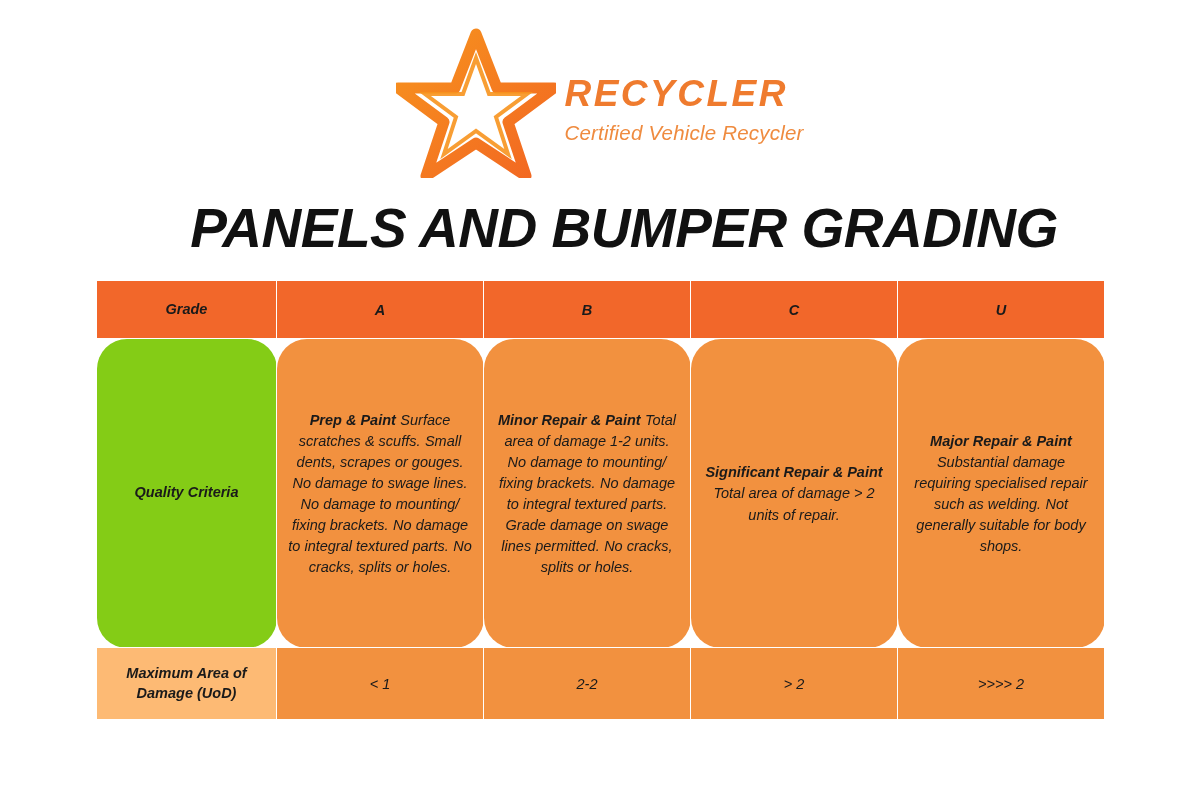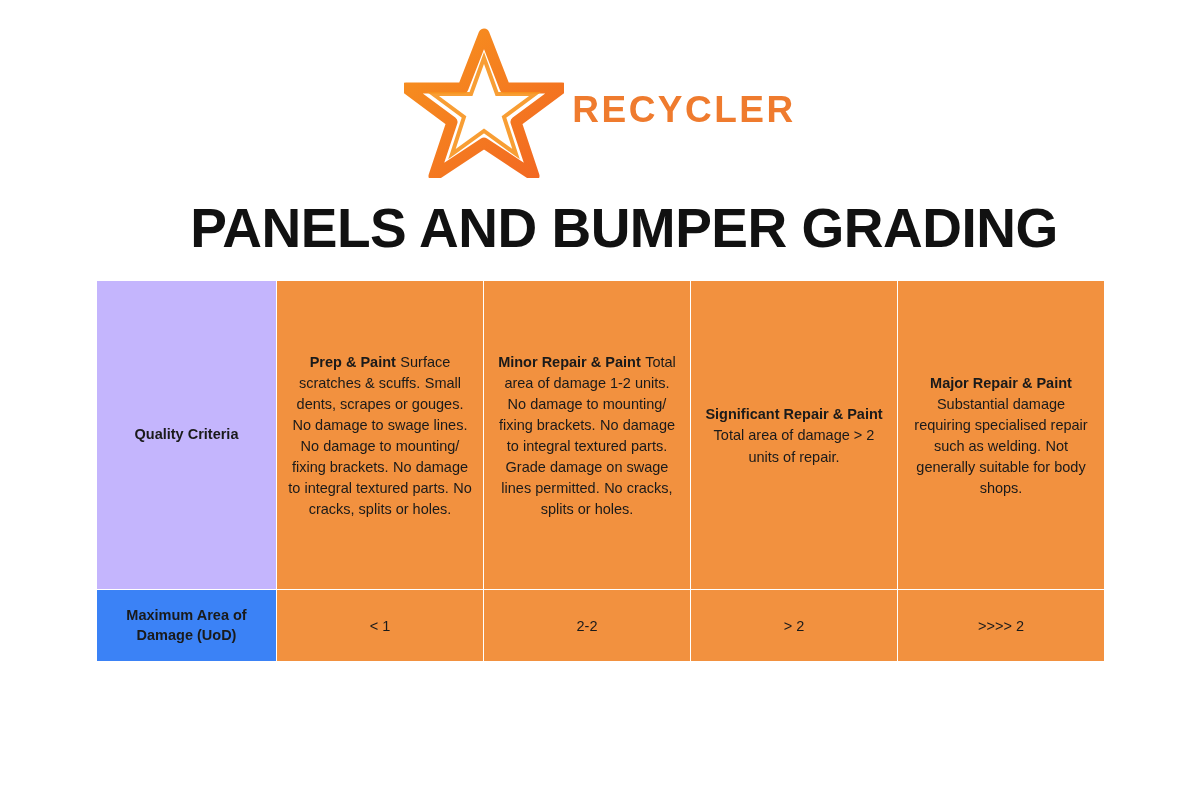"RECYCLER" .page { font-style: none -> italic }
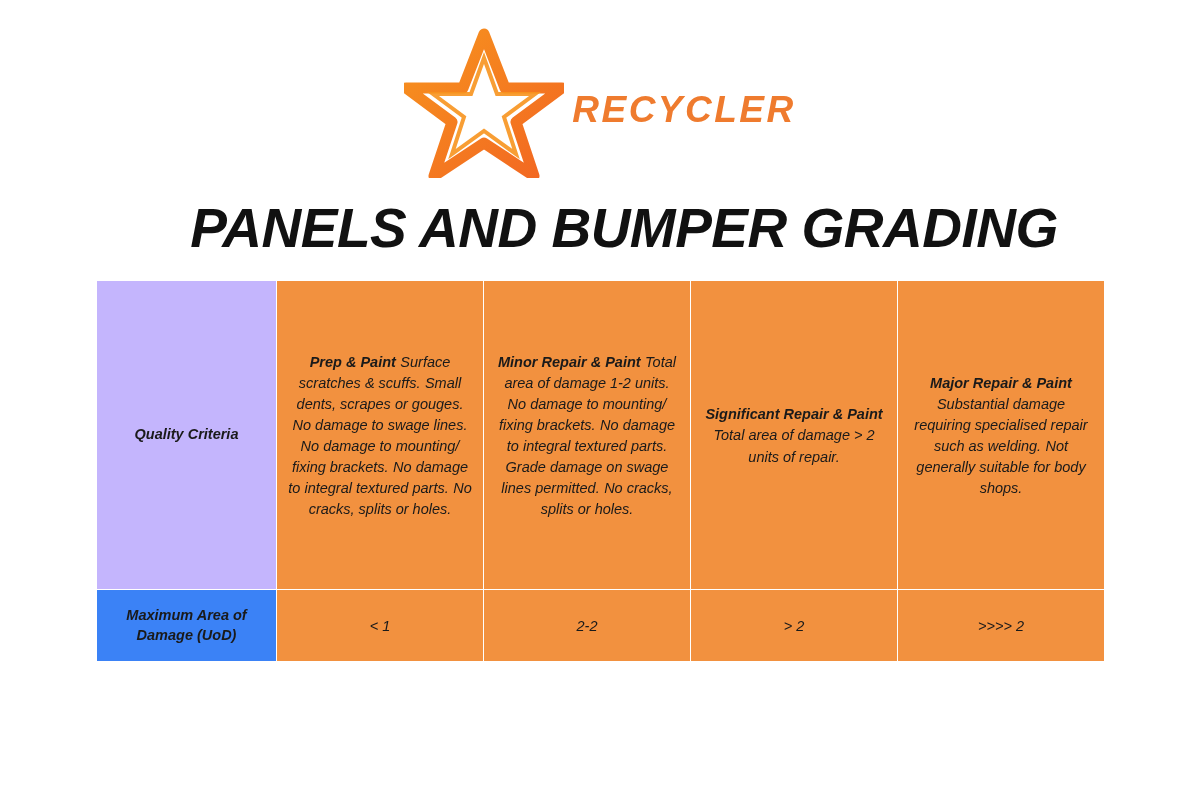"Certified Vehicle Recycler" div.logo-sub { html: none -> <div>Certified Vehicle Recycler</div> }
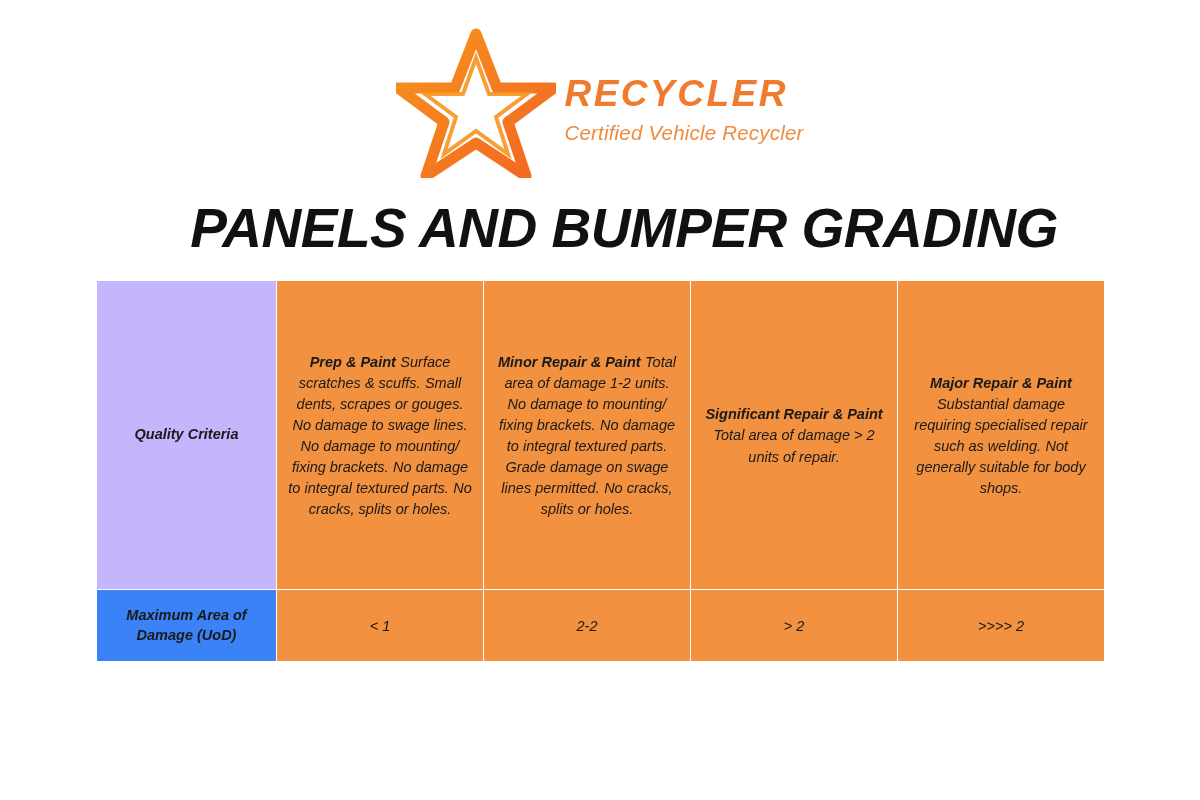"Grade" tr.header-row { html: none -> <tr> <td>Grade</td> <td>A</td> <td>B</td> <td>C</td> <td>U</td> </tr> }
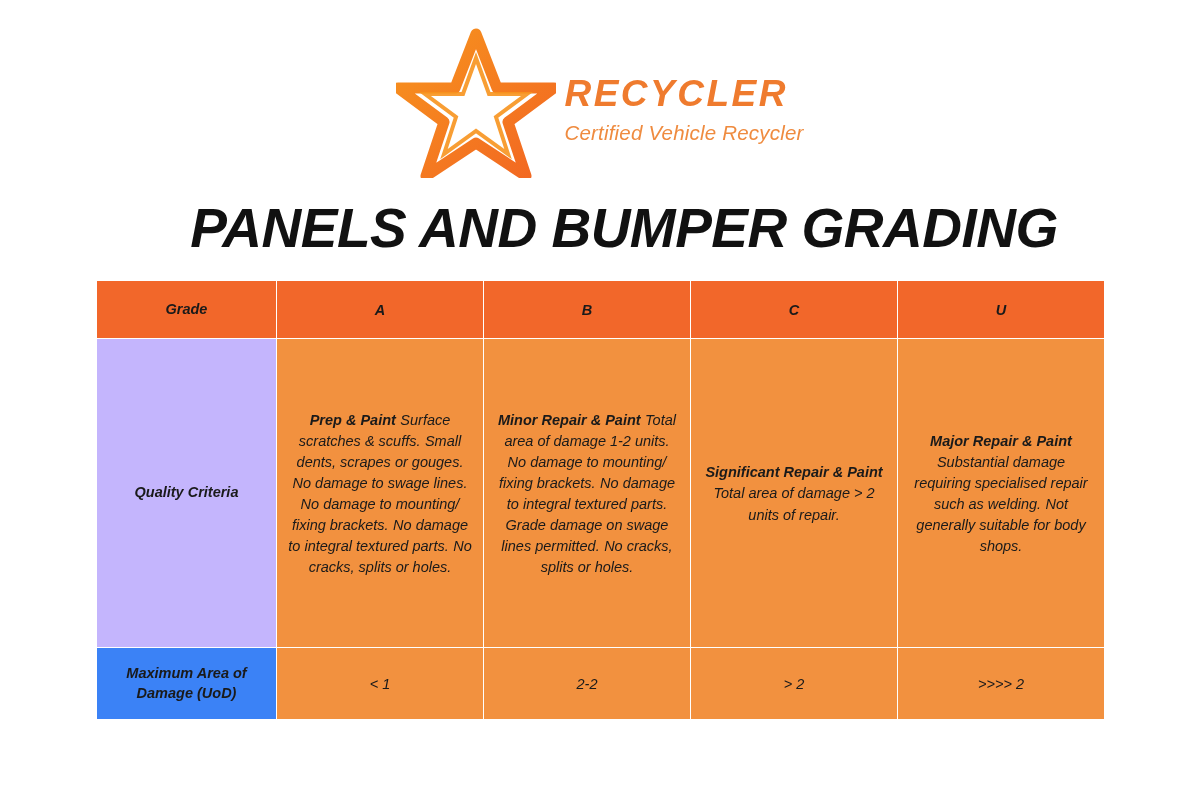"Prep & Paint Surface scratches" tr.criteria-row td { border-radius: none -> 30px }
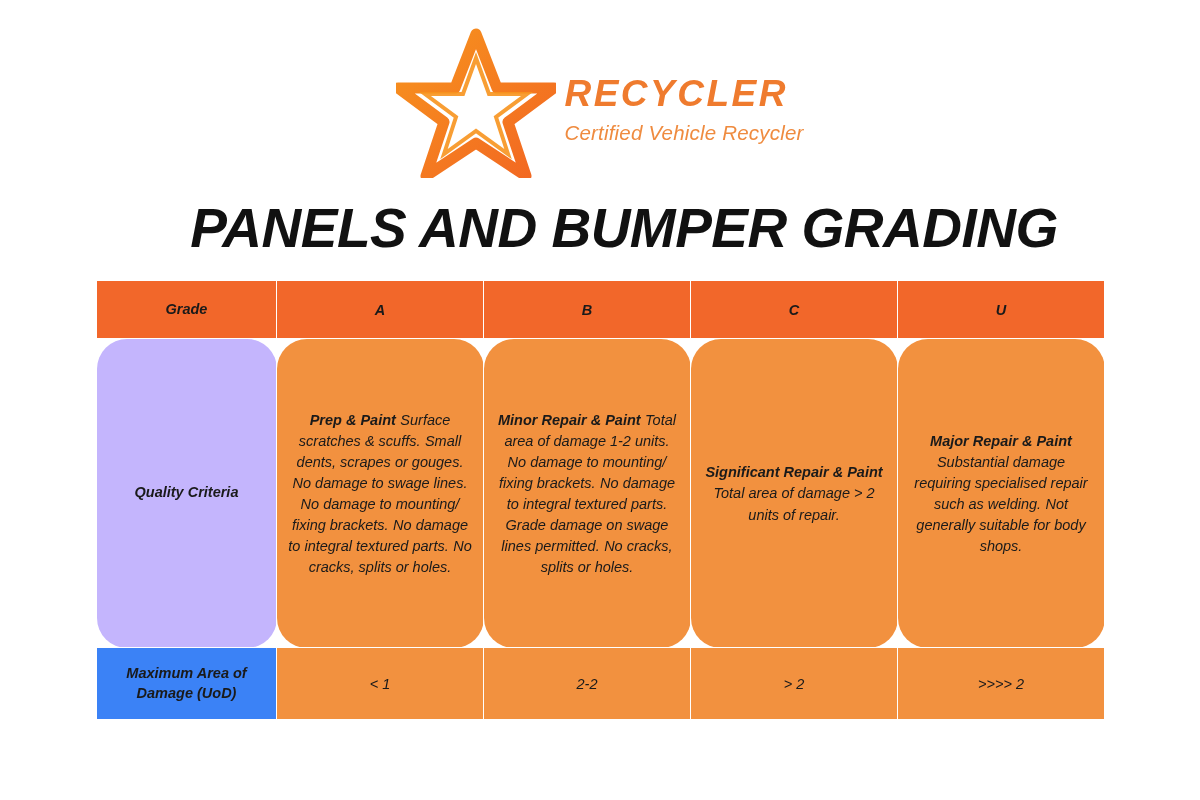"Quality Criteria" tr.criteria-row td.label-cell { background: #c4b5fd -> #84cc16 }
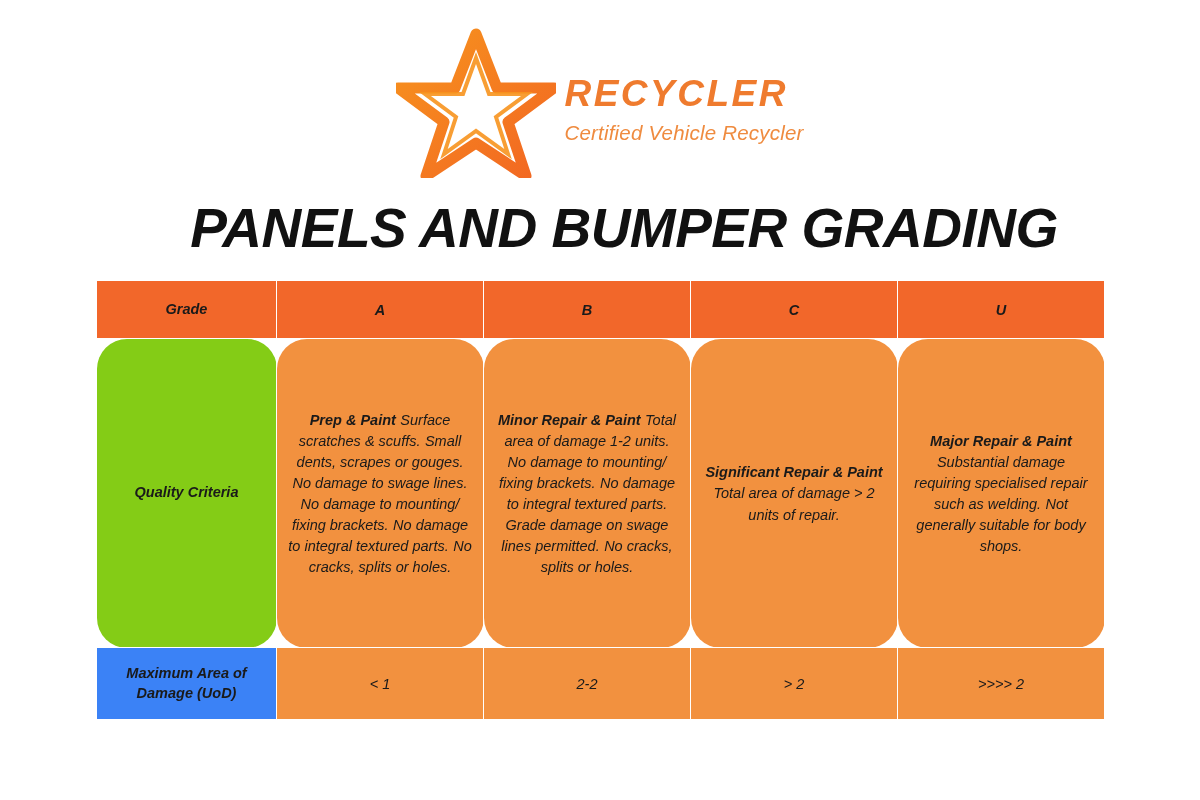"Maximum Area of Damage (UoD)" tr.max-row td.label-cell { background: #3b82f6 -> #fdba74 }
